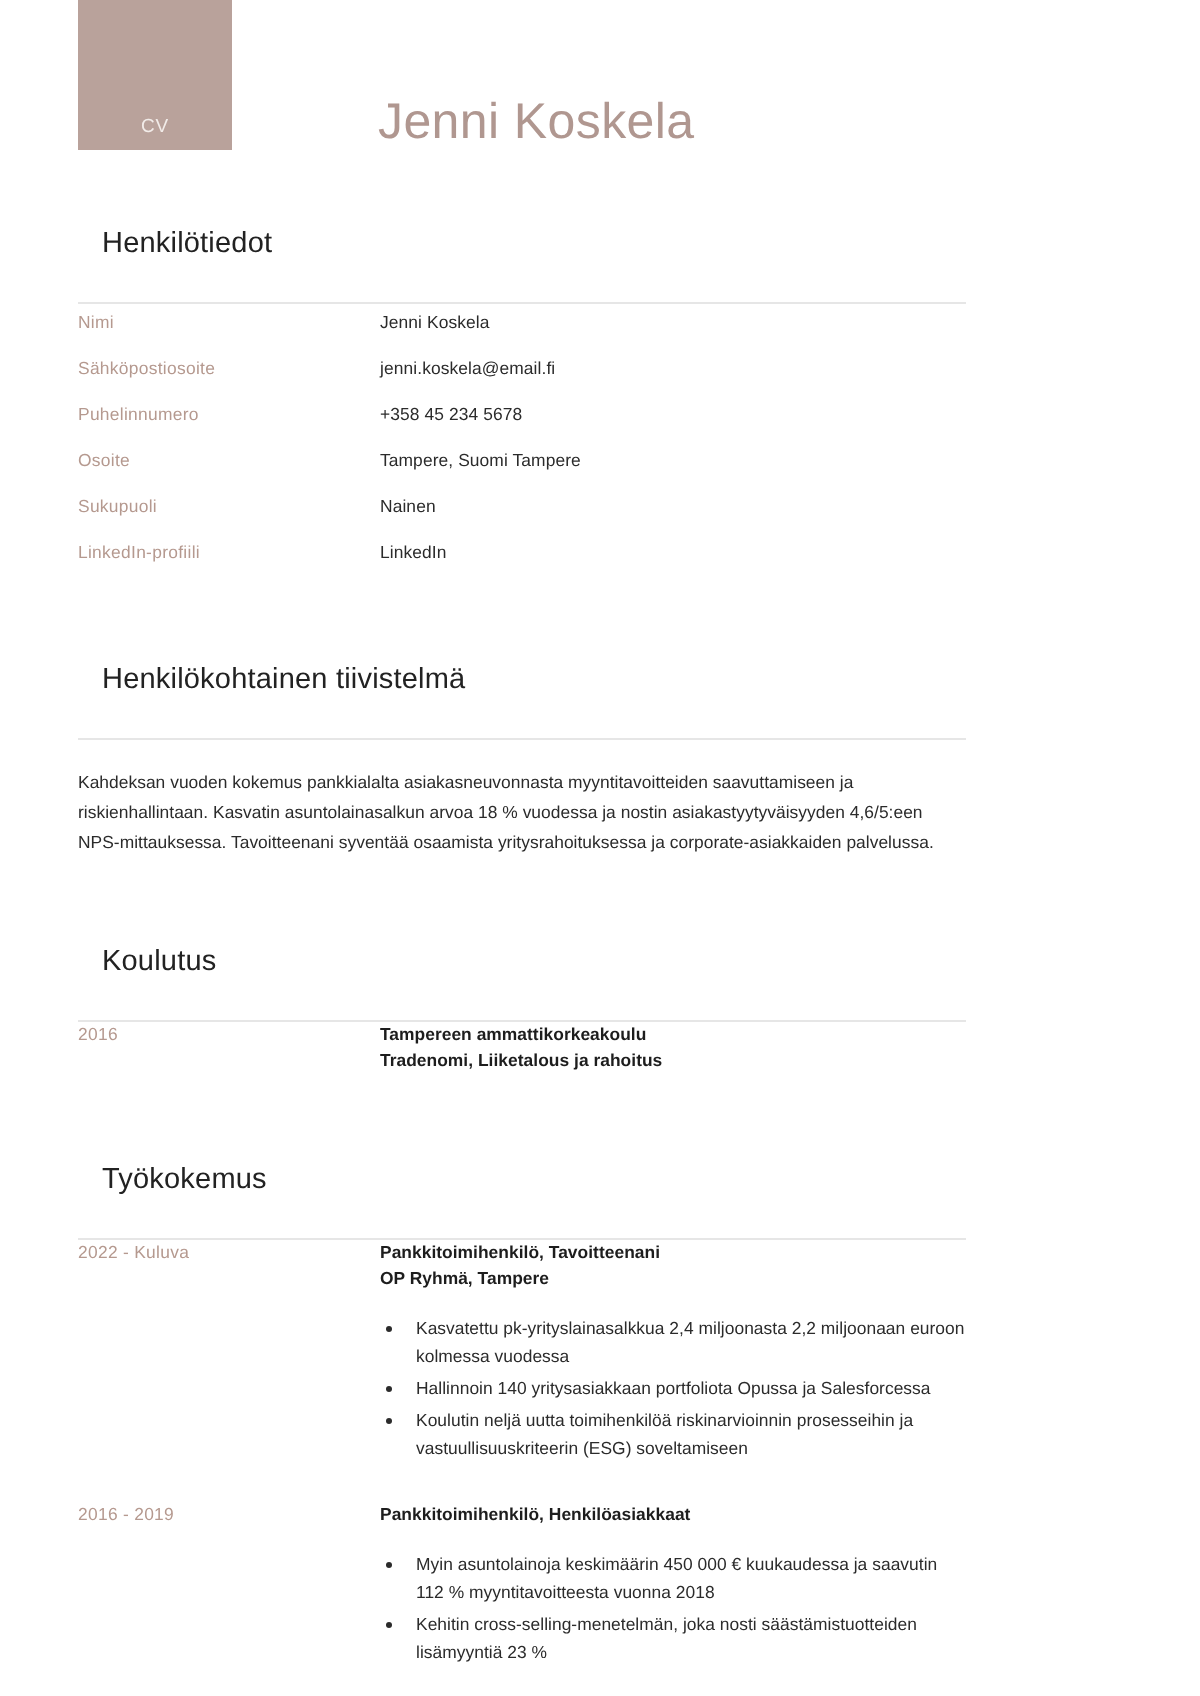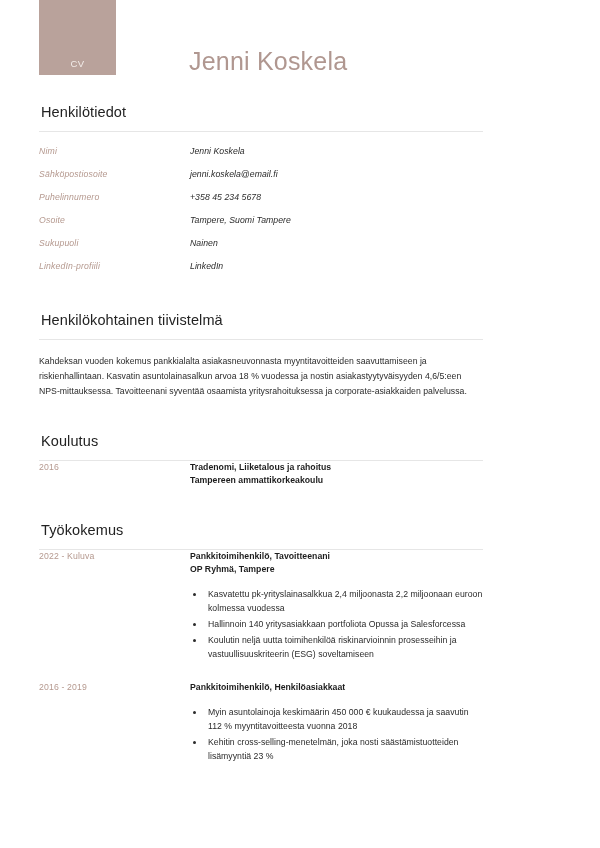"Henkilötiedot" .section-title { margin: 2px -> 12px }
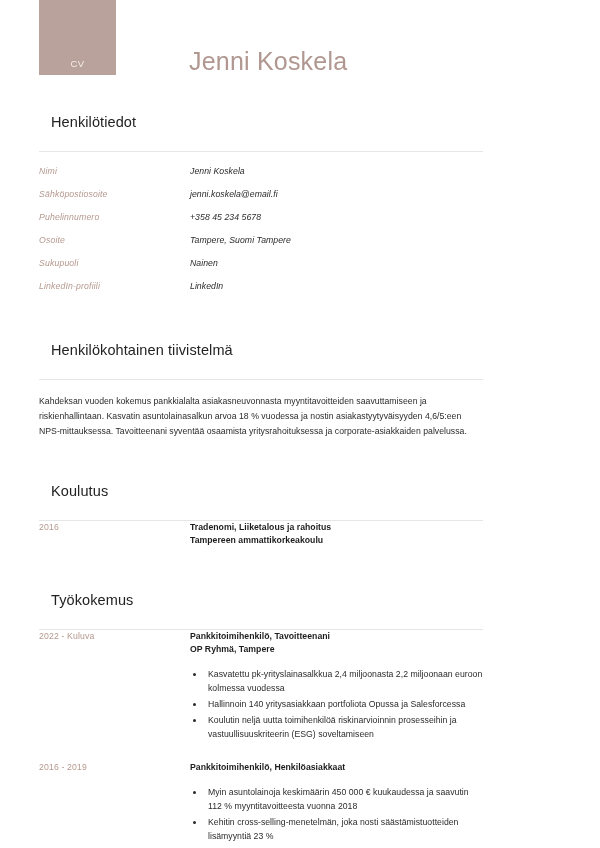"Nimi" .details { font-style: italic -> none; margin-top: 14px -> 4px }
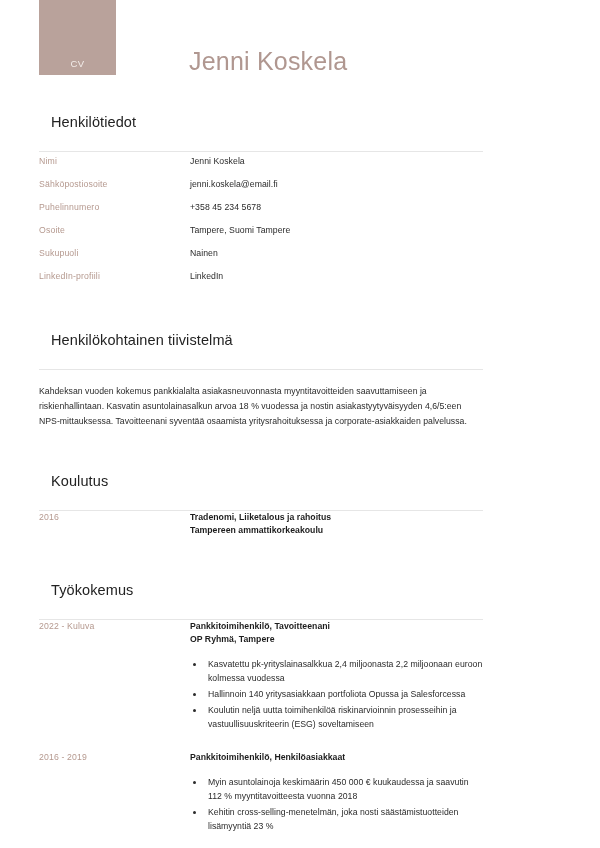"Tradenomi, Liiketalous ja rahoitus" div.entry-heading { order: before "Tampereen ammattikorkeakoulu" -> after "Tampereen ammattikorkeakoulu" }
